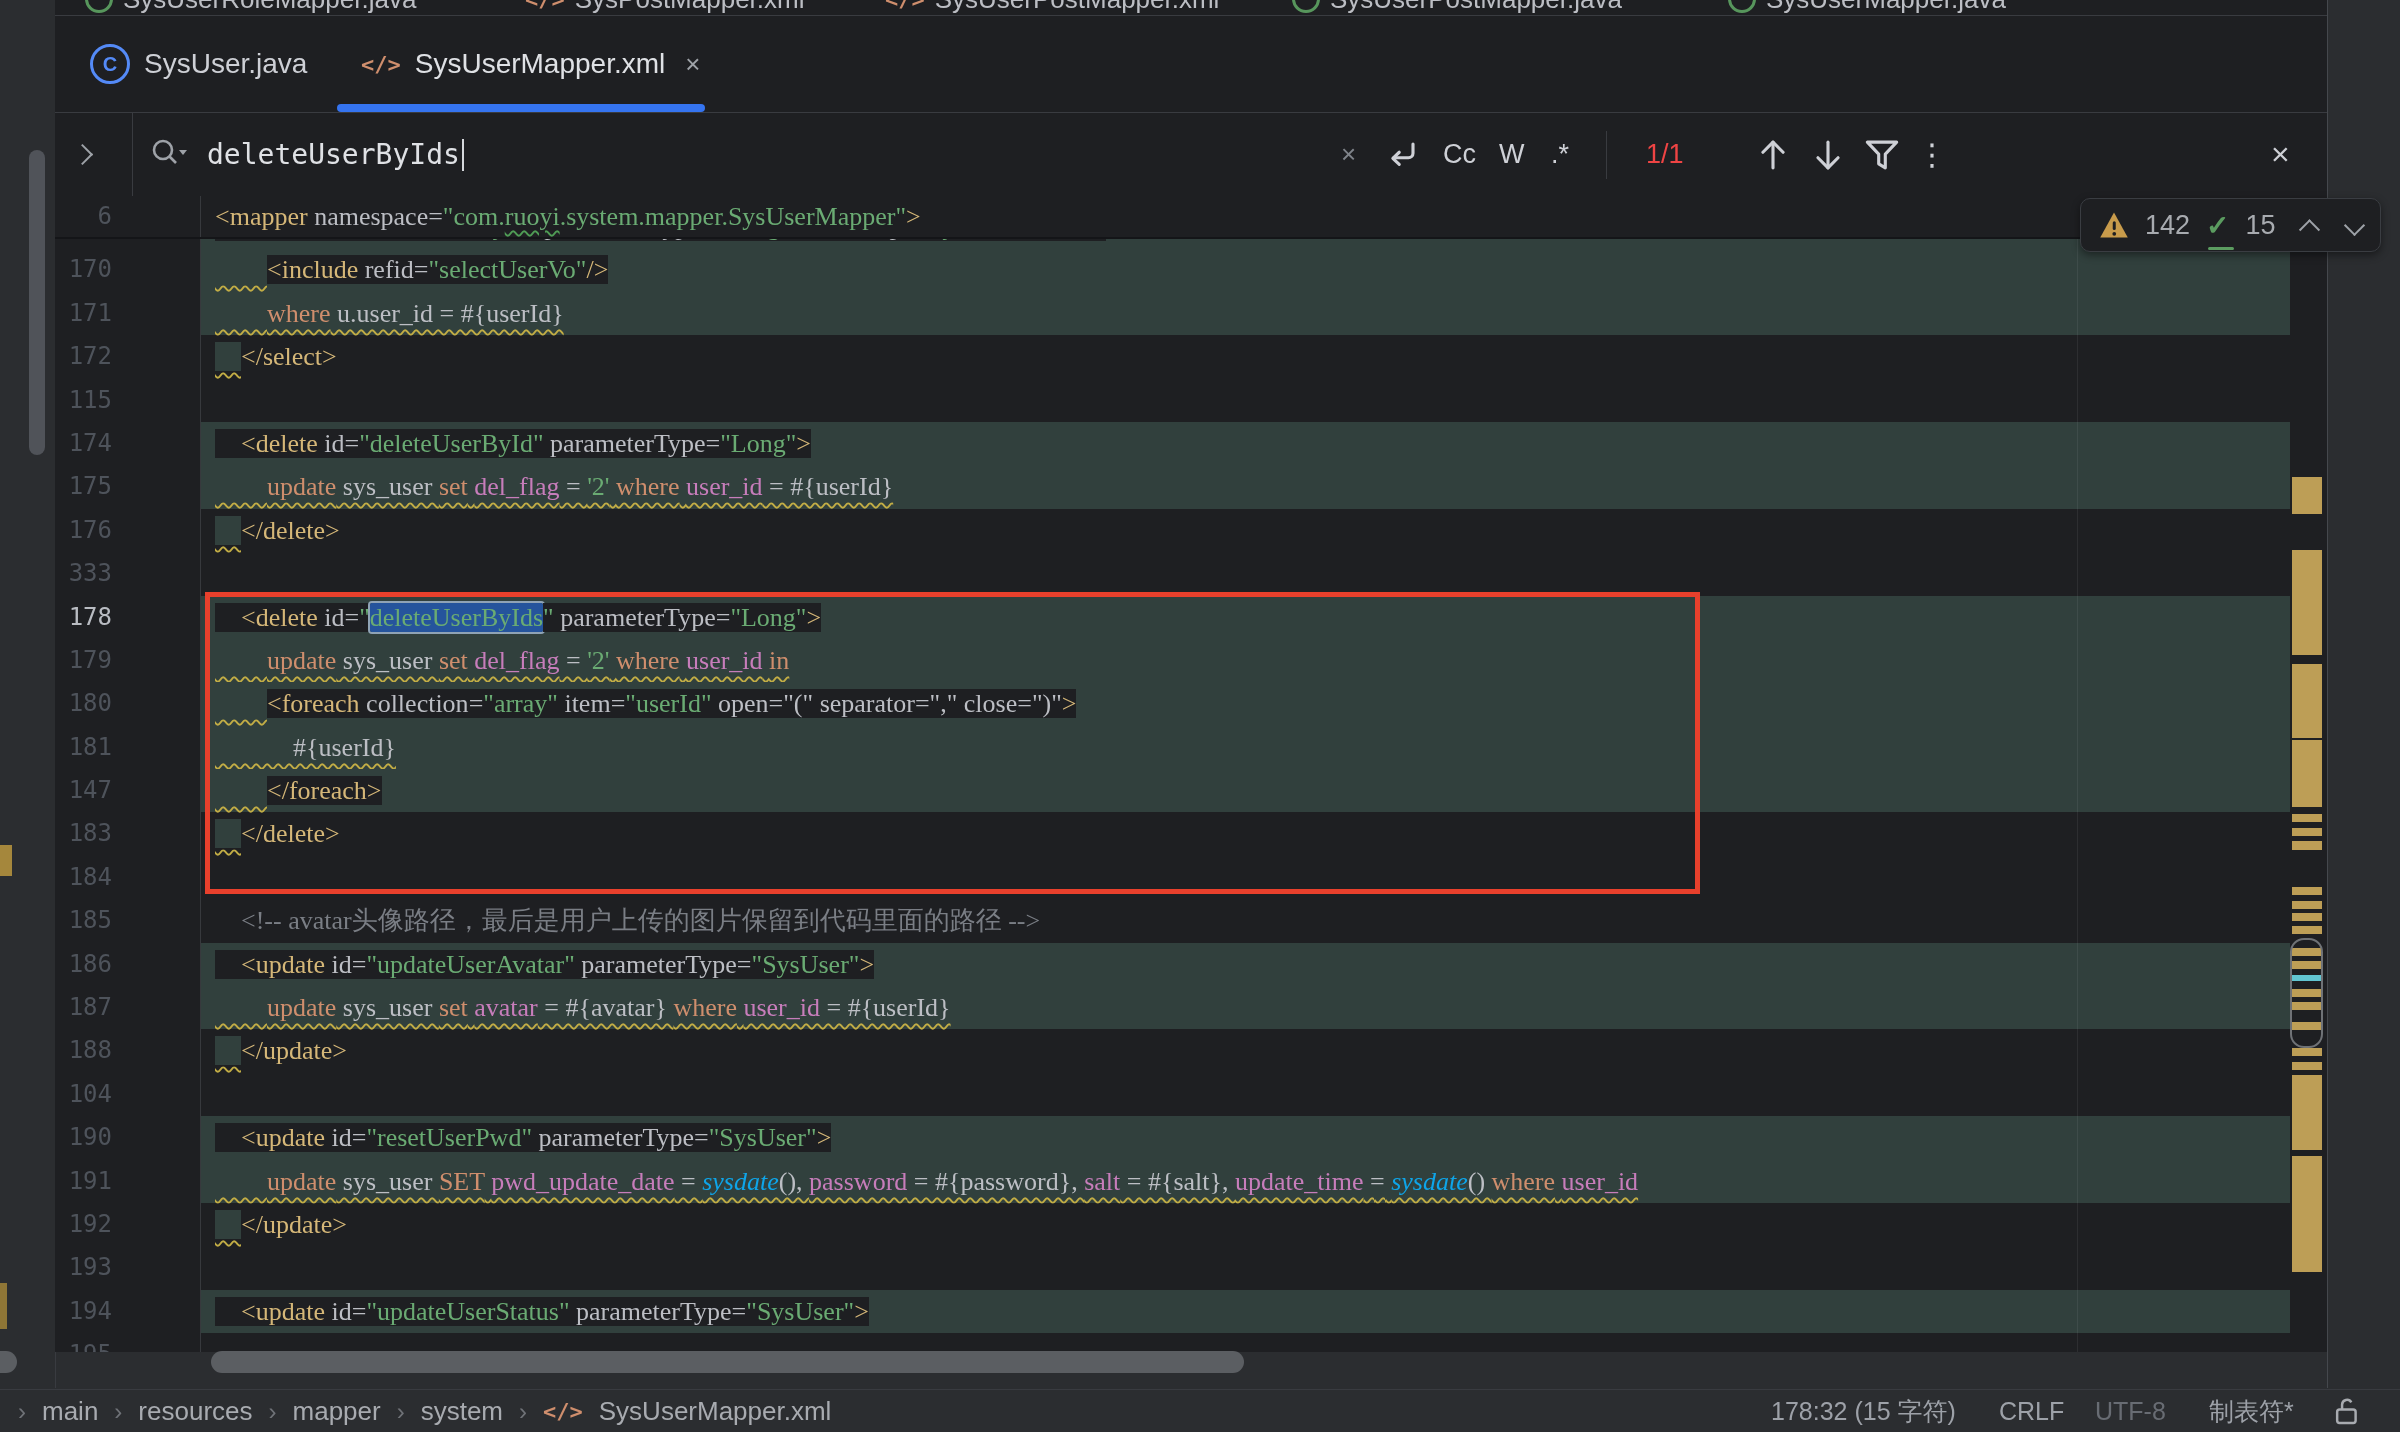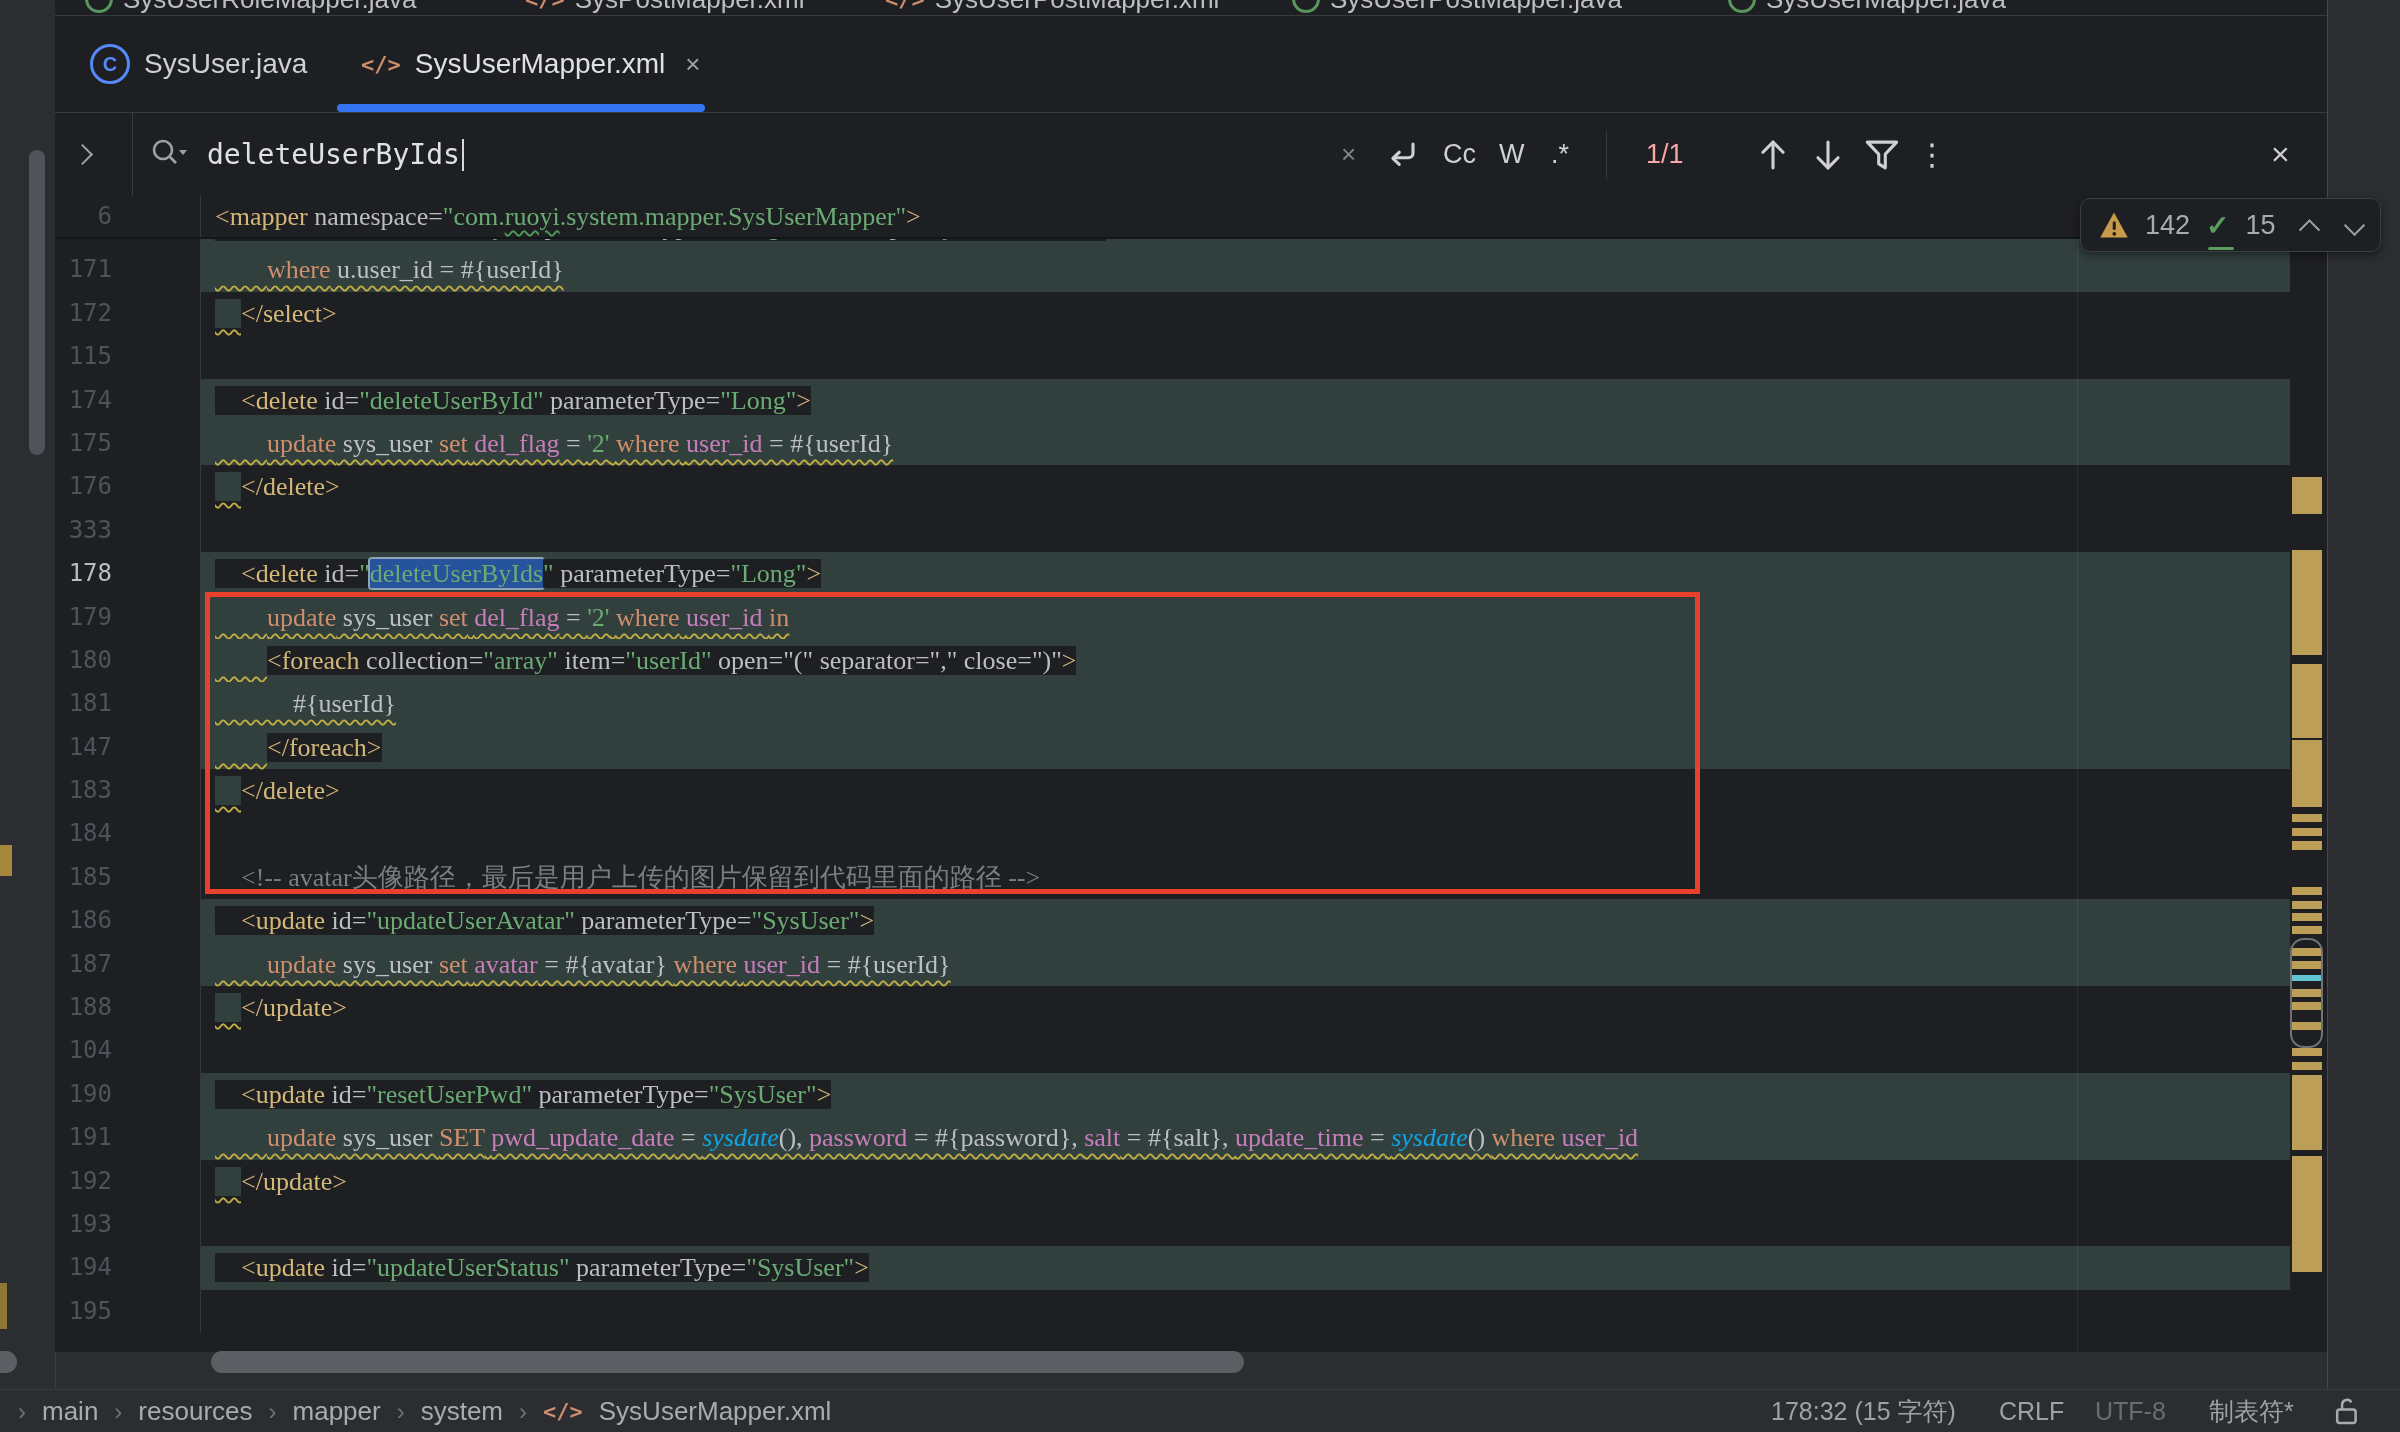"1/1" .sb-dim { color: #fca5a5 -> #ef4444 }
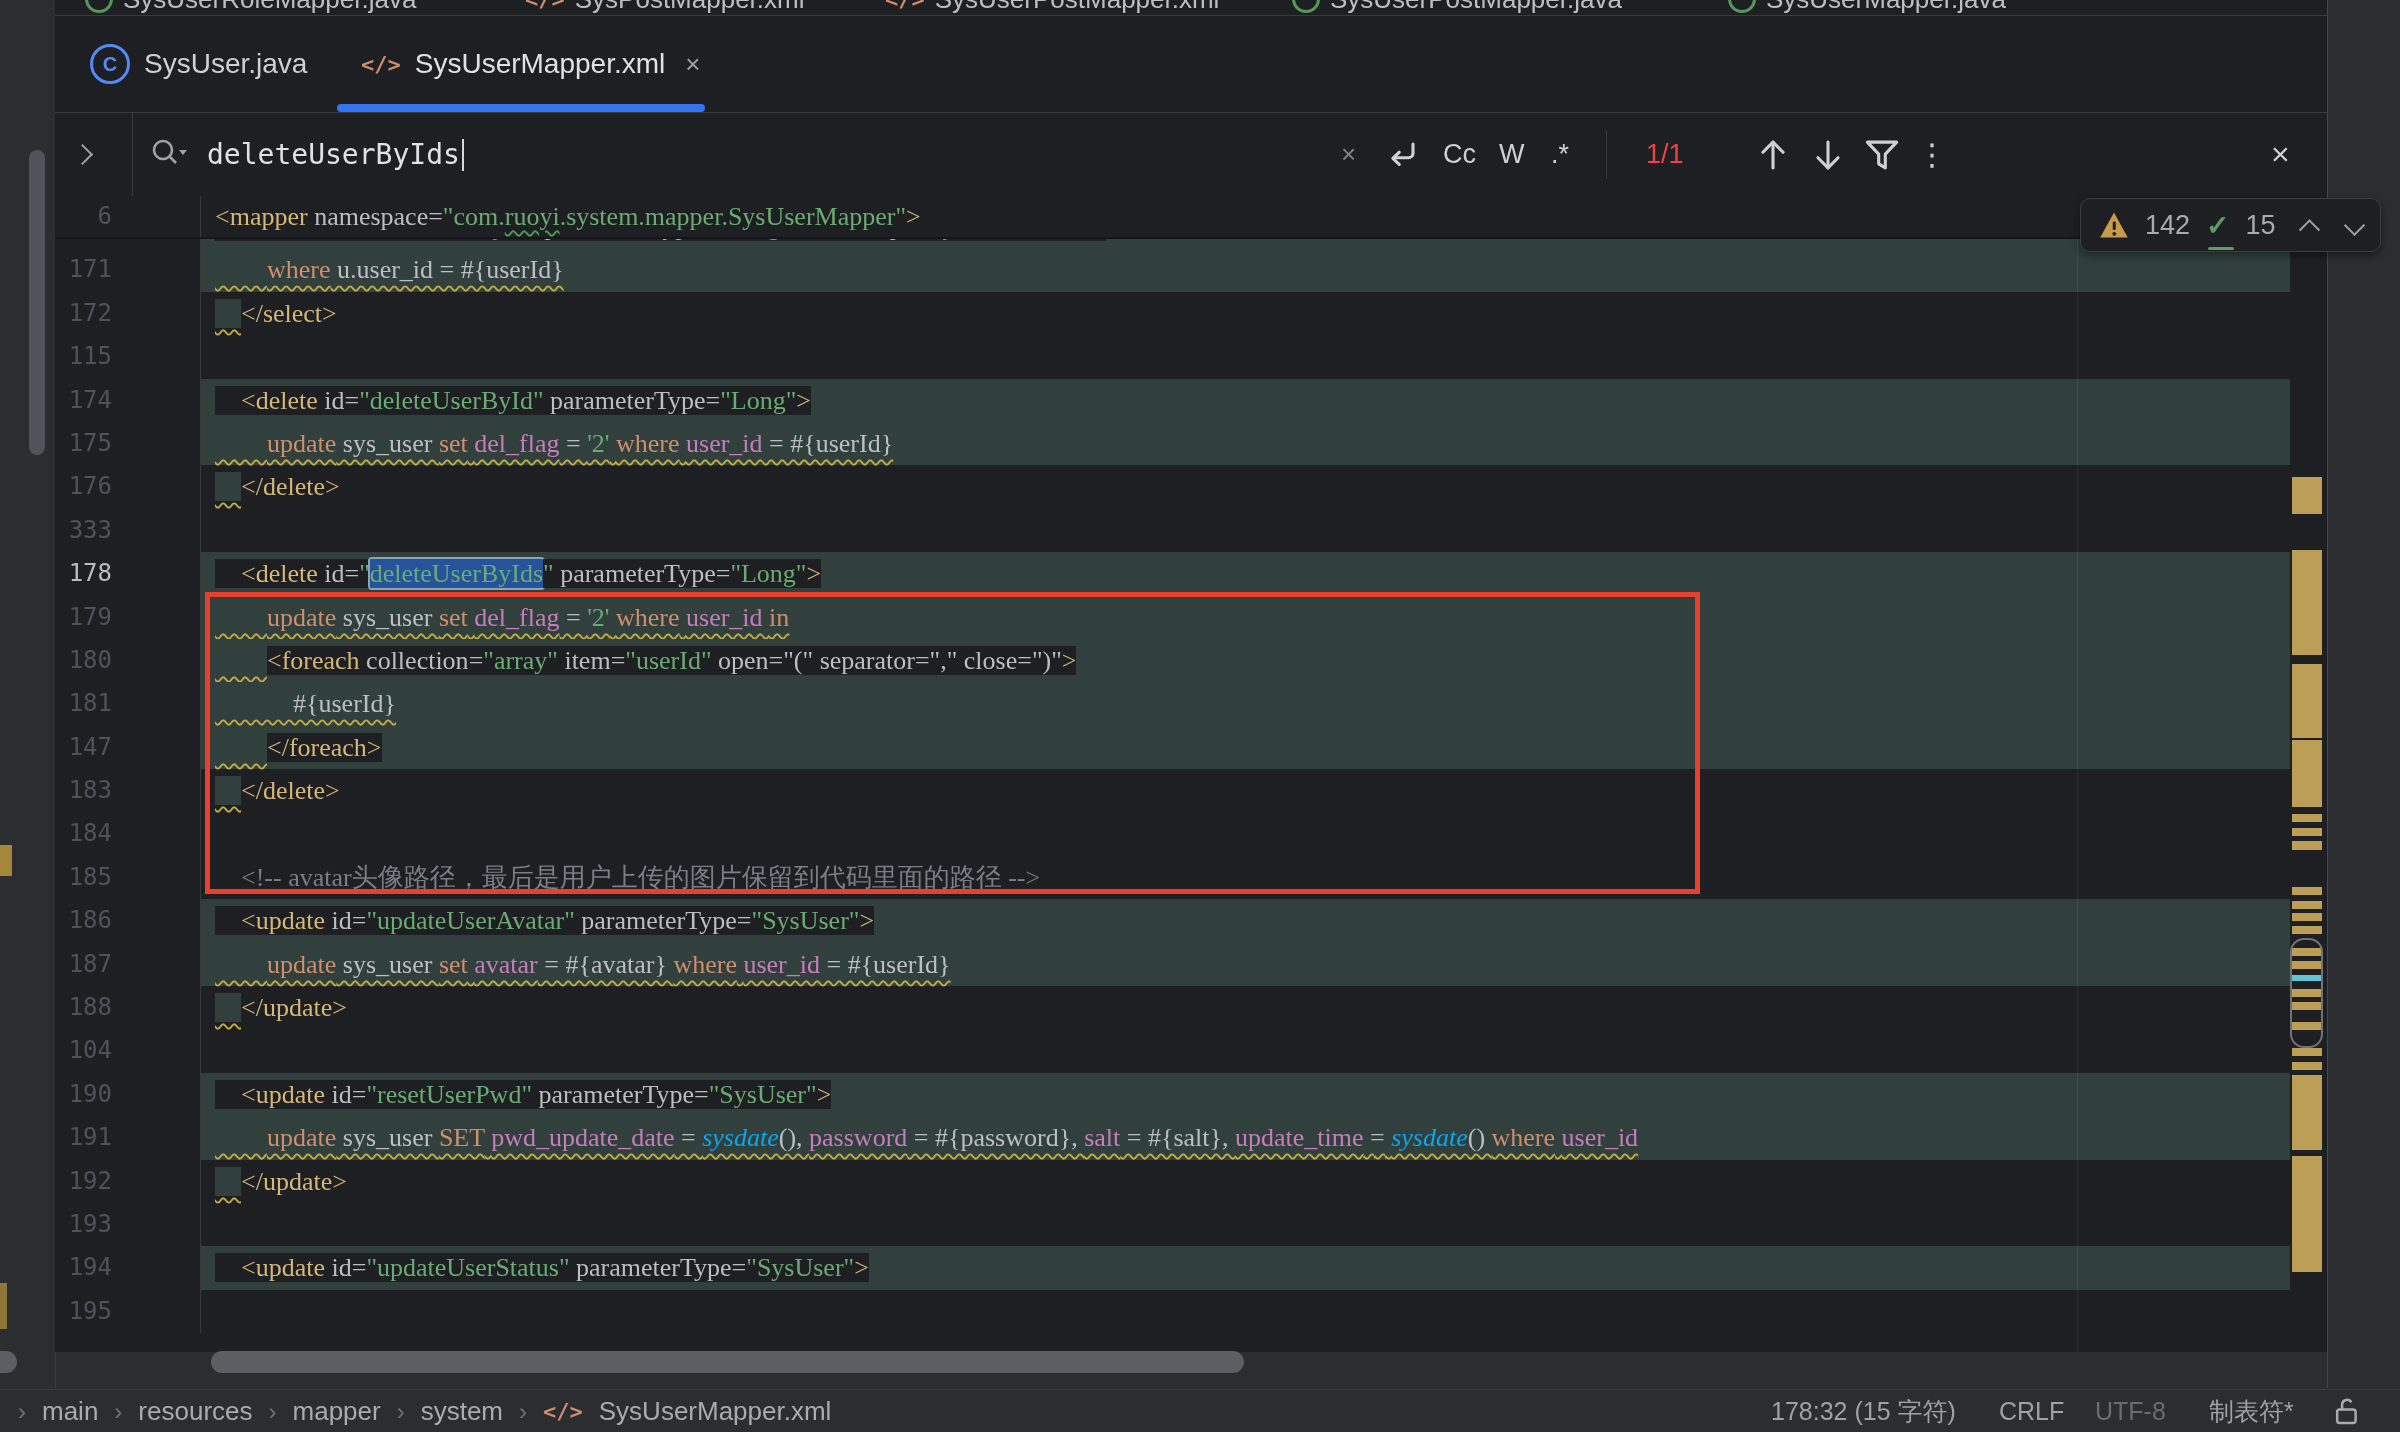"170" div.row { html: none -> <div> <div>170</div> <div><span> </span><span>&lt;include</span><span> </span><span>refid</span><span>=</span><span>"selectUserVo"</span><span>/&gt;</span></div> </div> }
